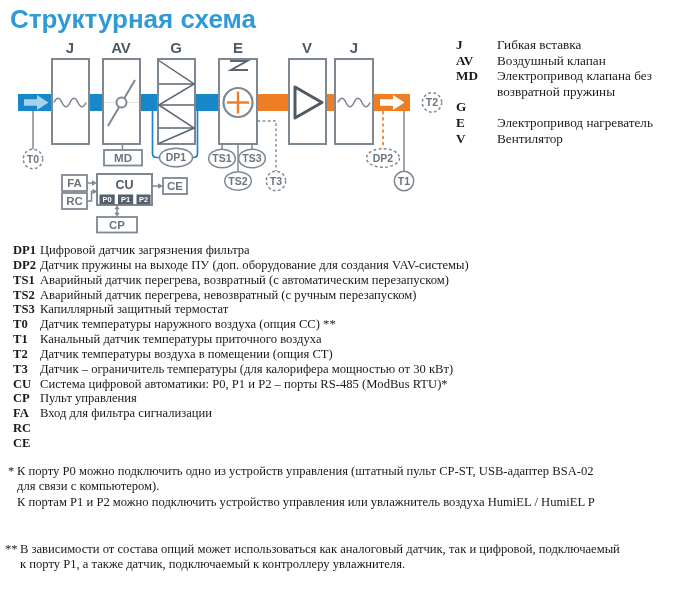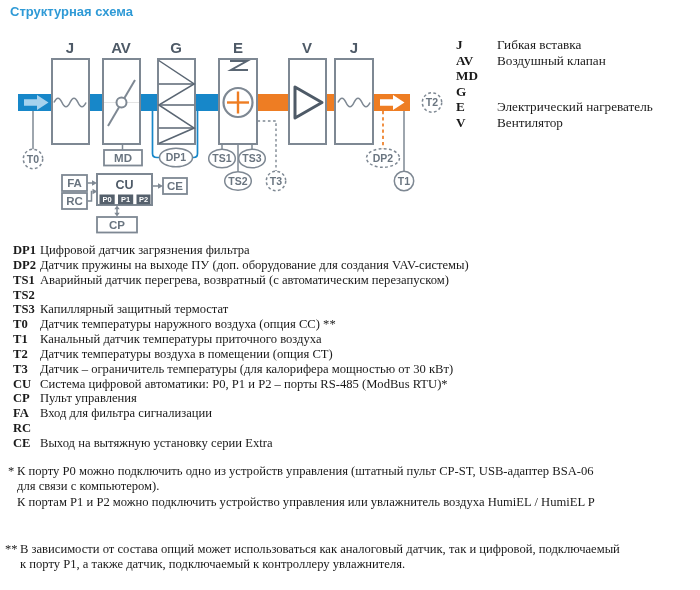"Структурная схема" .title { font-size: 13px -> 26px }
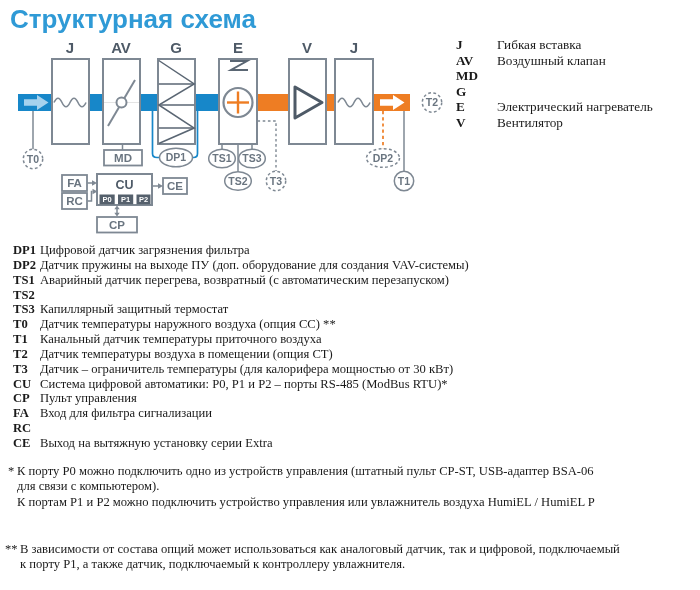"Электропривод клапана без возвратной" span.lg-text { html: none -> <span>Электропривод клапана без возвратной пружины</span> }
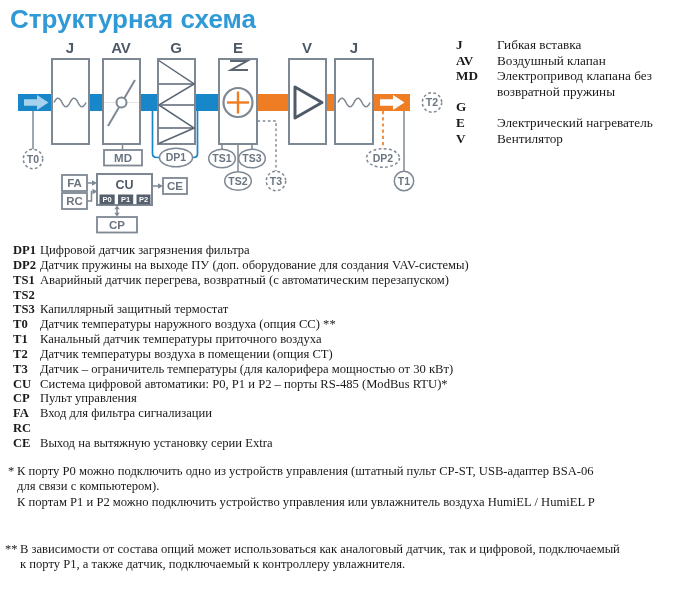"Электрический нагреватель" span.lg-text { text: Электрический -> Электропривод }
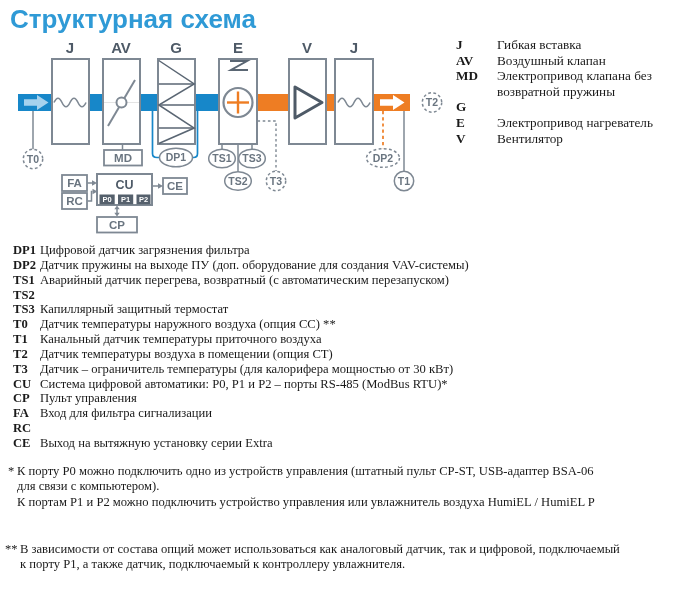"Аварийный датчик перегрева, невозвратный" span.c-text { html: none -> <span>Аварийный датчик перегрева, невозвратный (с ручным перезапуском)</span> }
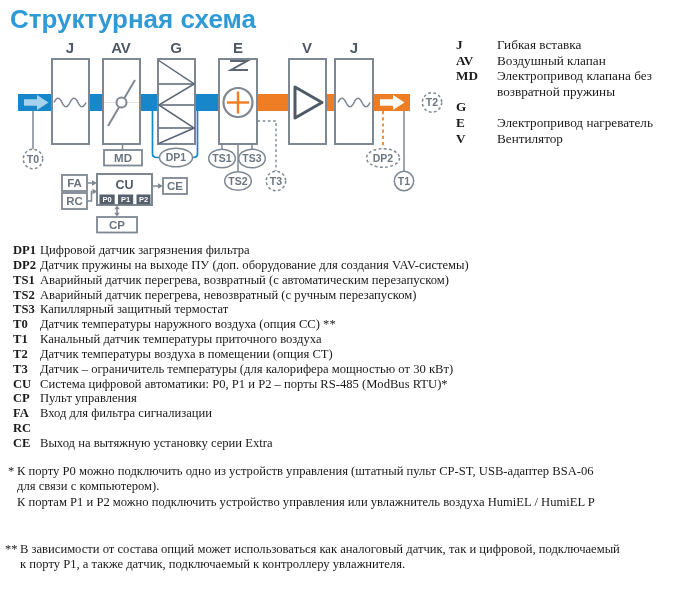"Выход на вытяжную установку серии" span.c-text { html: <span>Выход на вытяжную установку серии Extra</span> -> none }
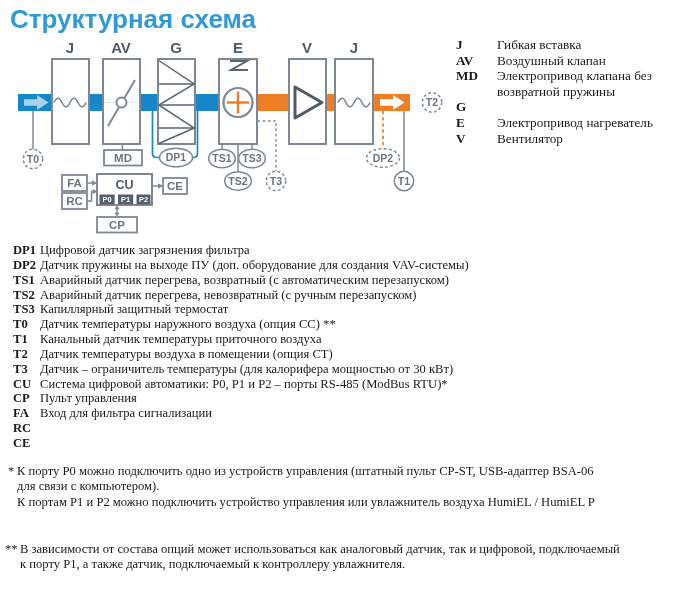"К порту P0 можно подключить" div.fn-line { text: BSA-06 -> BSA-02 }
